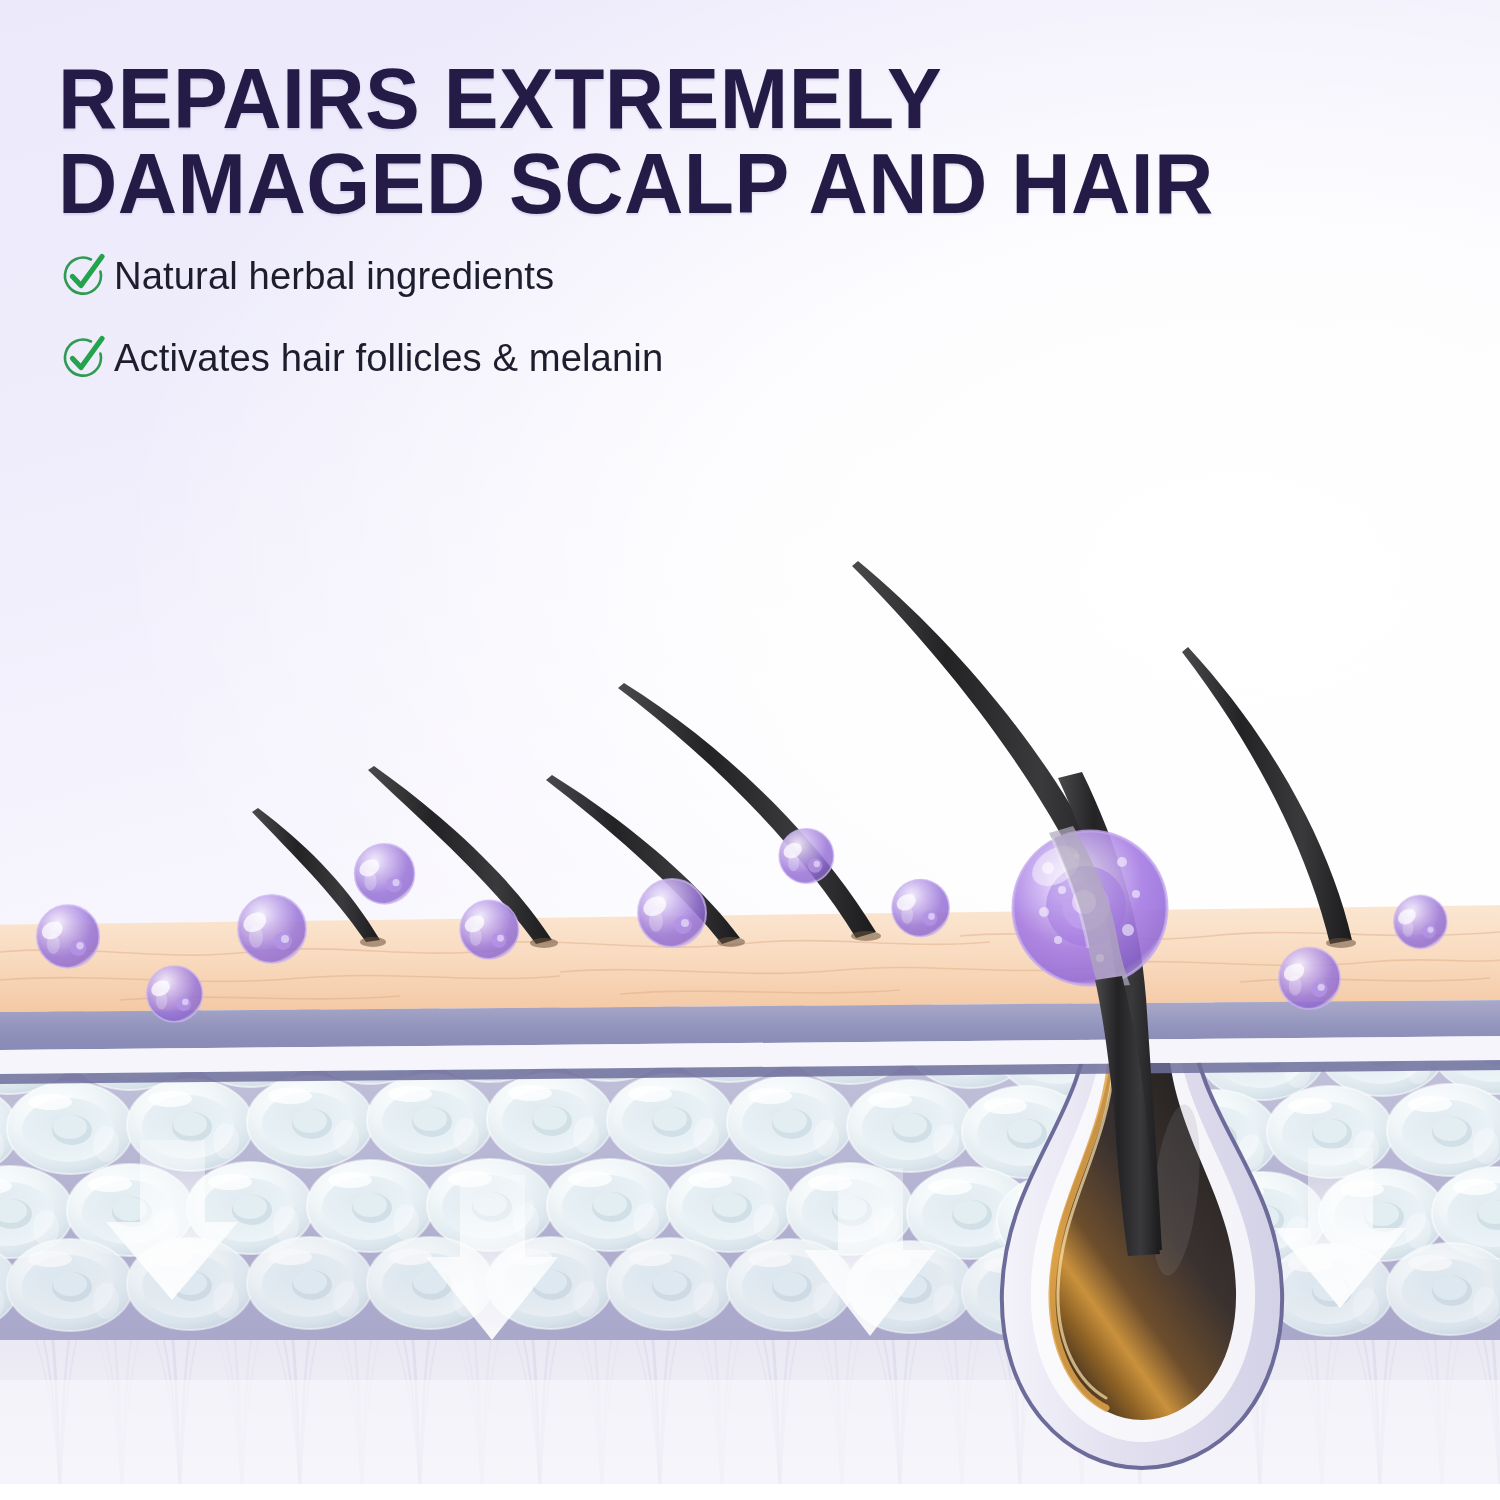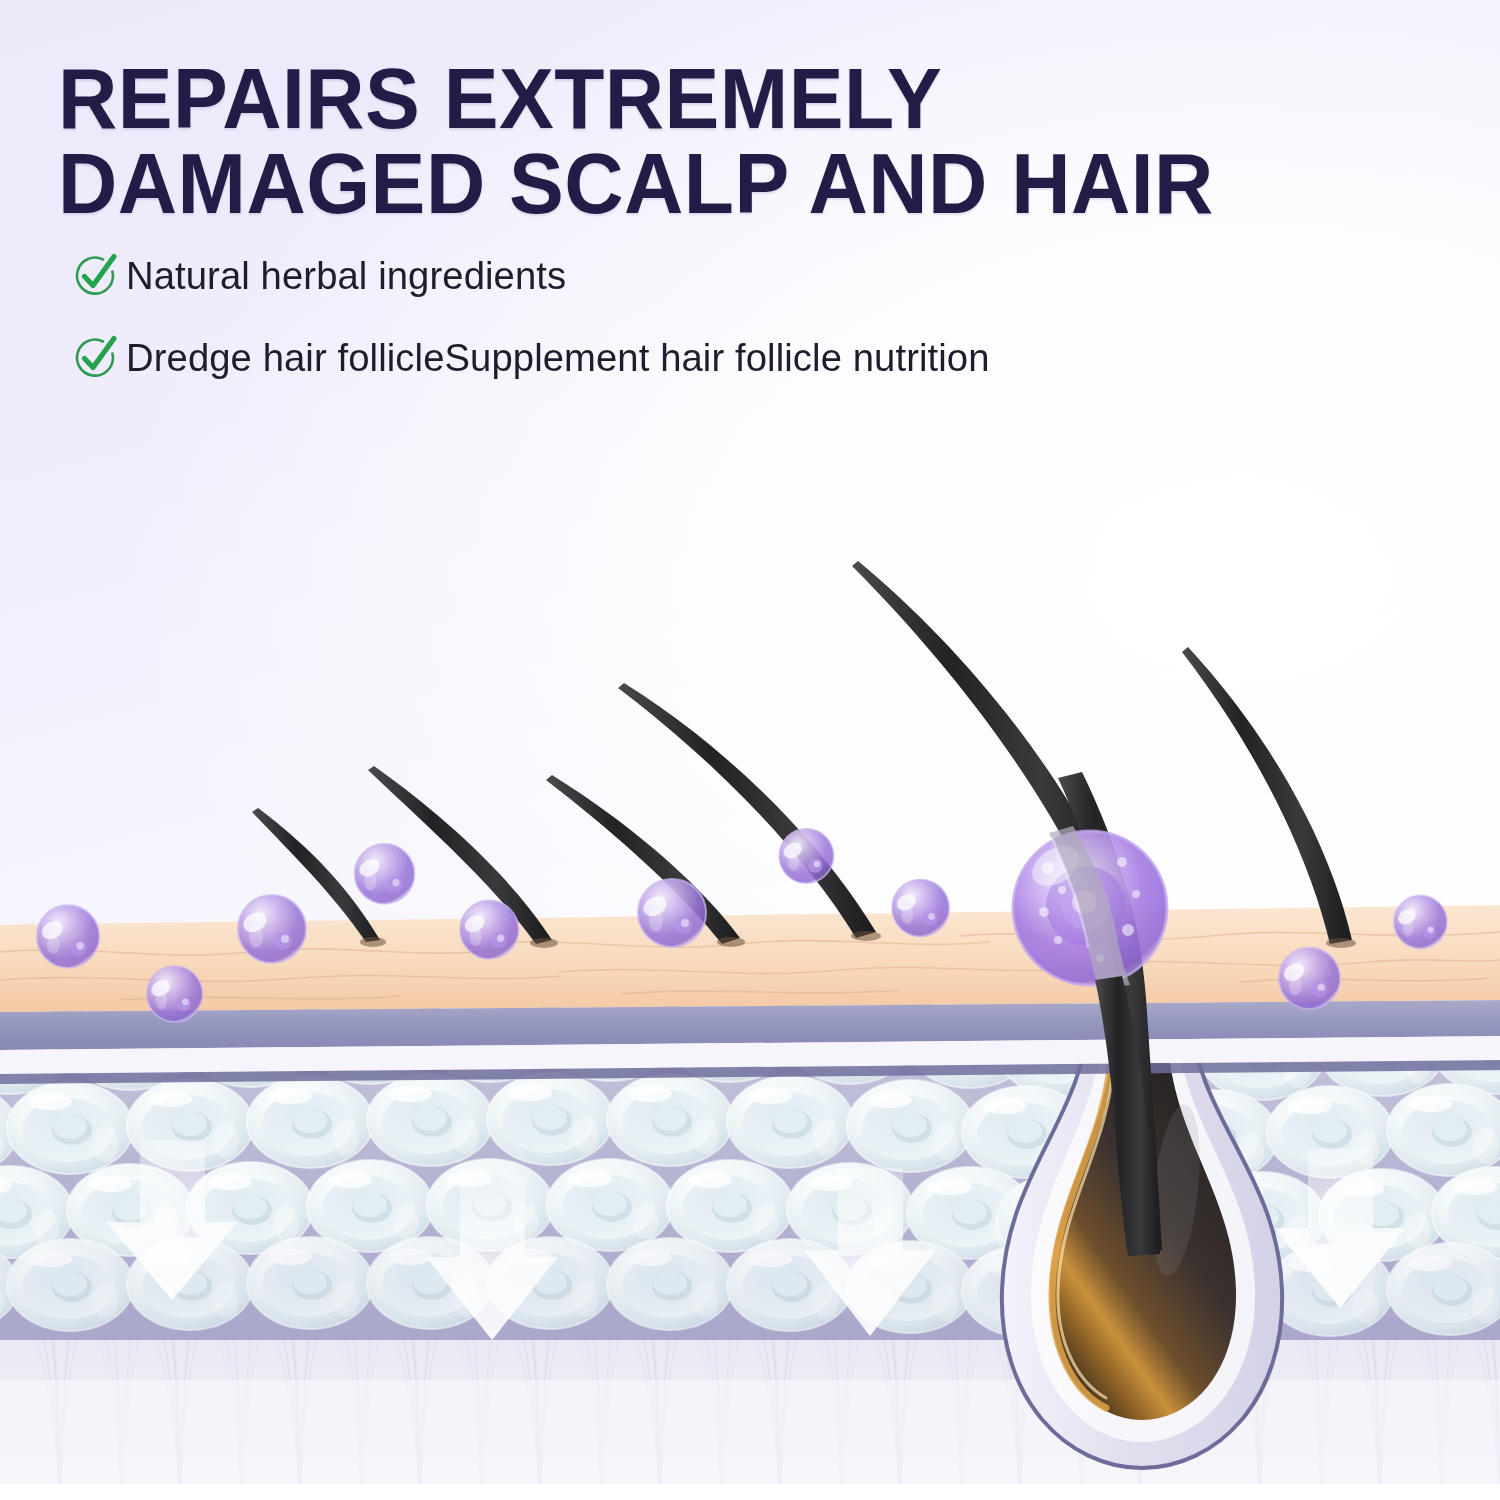"Natural herbal ingredients" .bullets { left: 72px -> 60px }
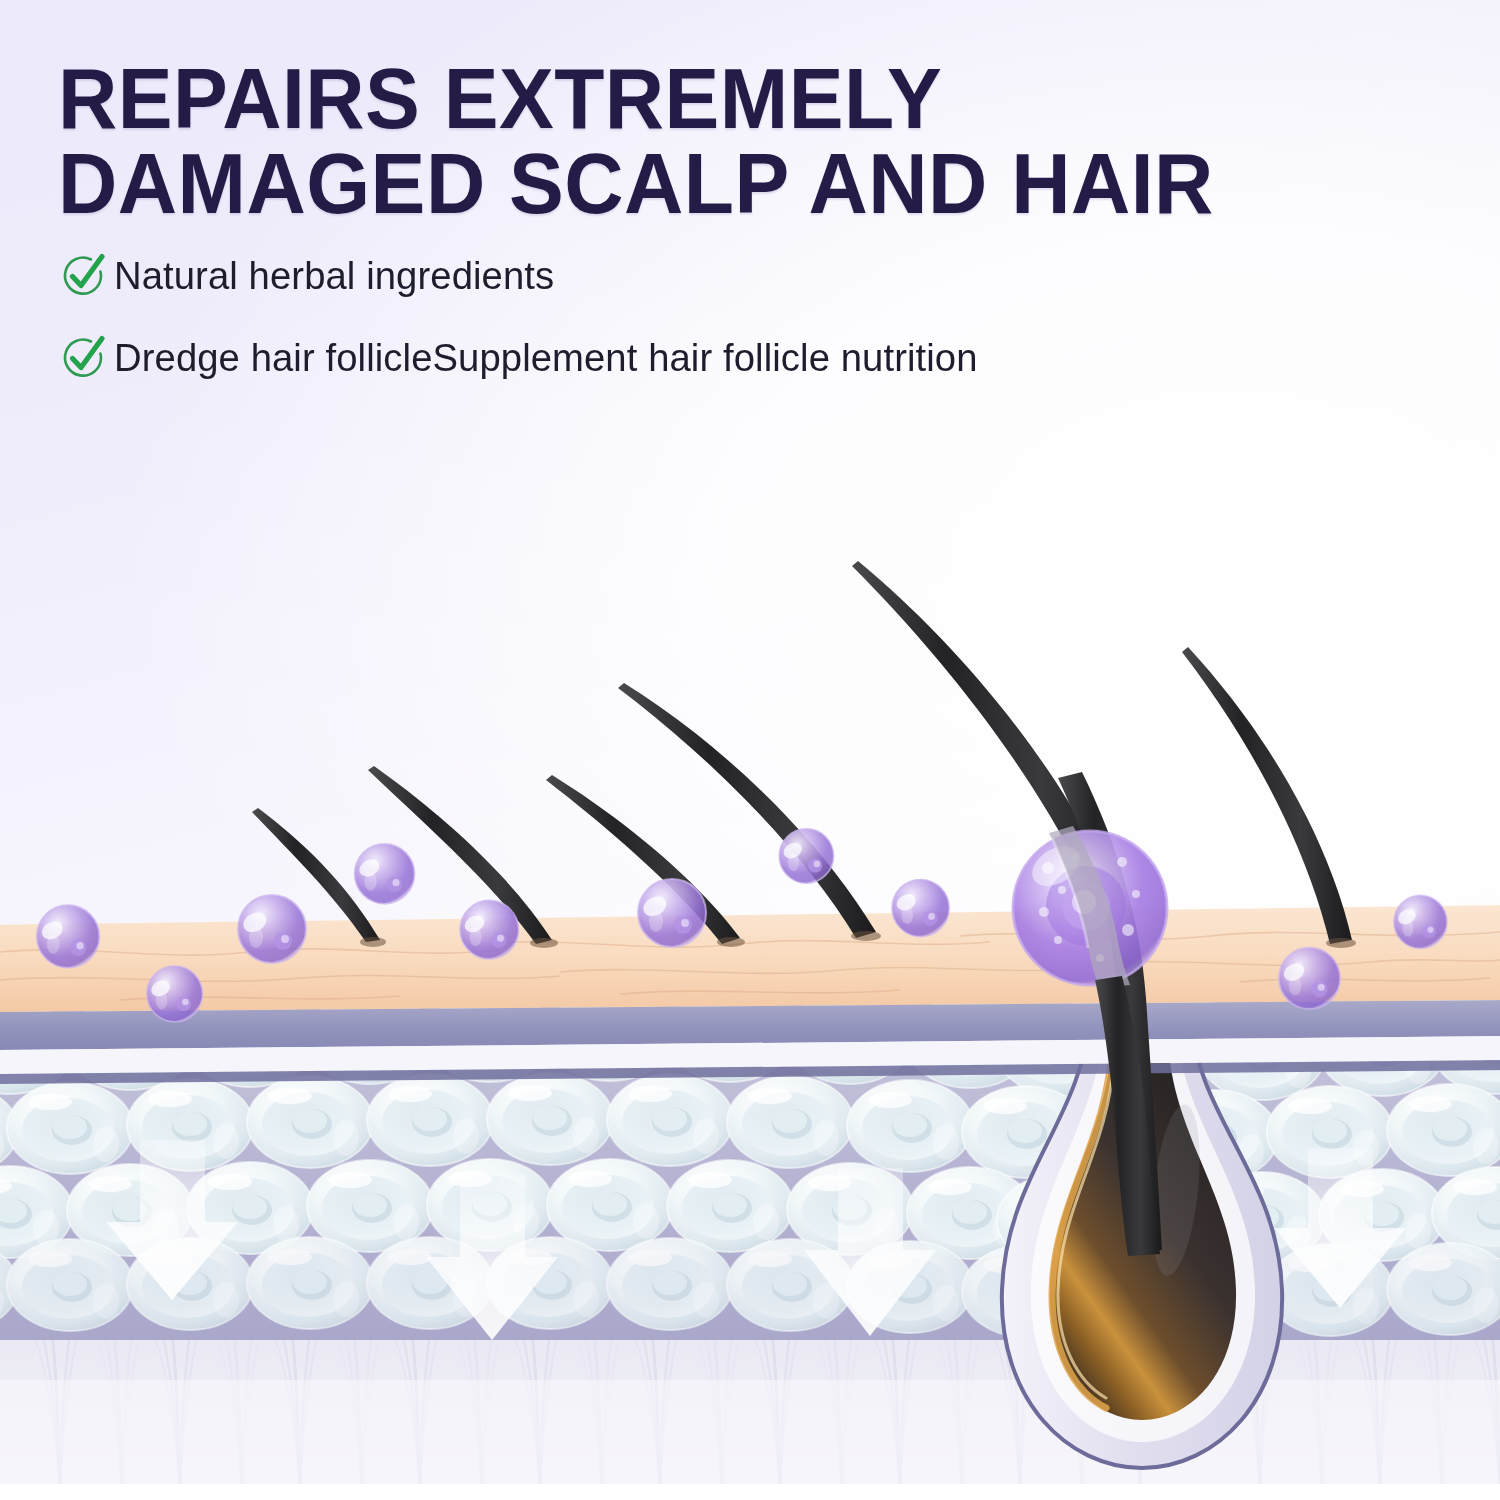"Activates hair follicles & melanin" div.bullet { html: none -> <div> <span> <svg> <path></path> <path></path> </svg> </span> <span>Activates hair follicles &amp; melanin</span> </div> }
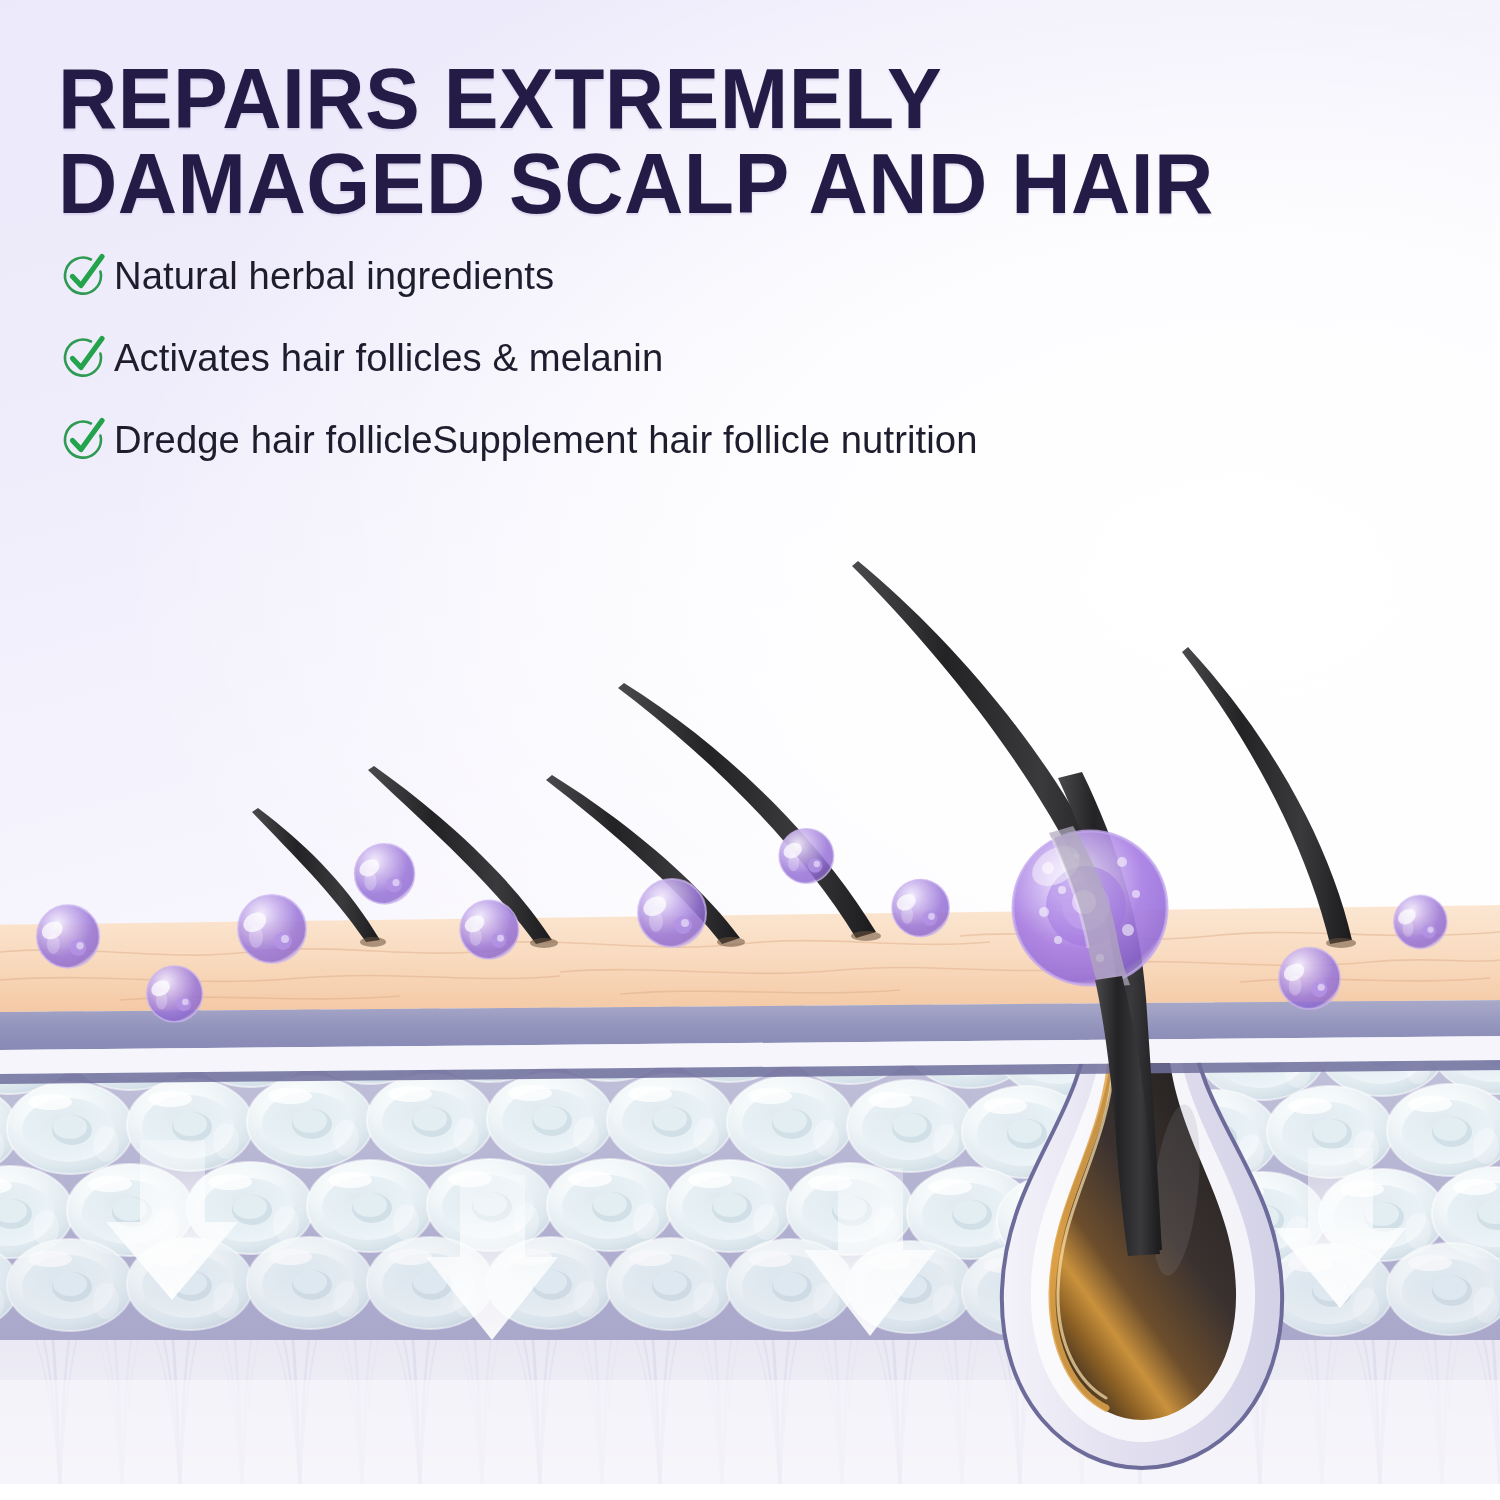"Dredge hair follicleSupplement hair" div.bullet { html: <div> <span> <svg> <path></path> <path></path> </svg> </span> <span>Dredge hair follicleSupplement hair follicle nutrition</span> </div> -> none }
